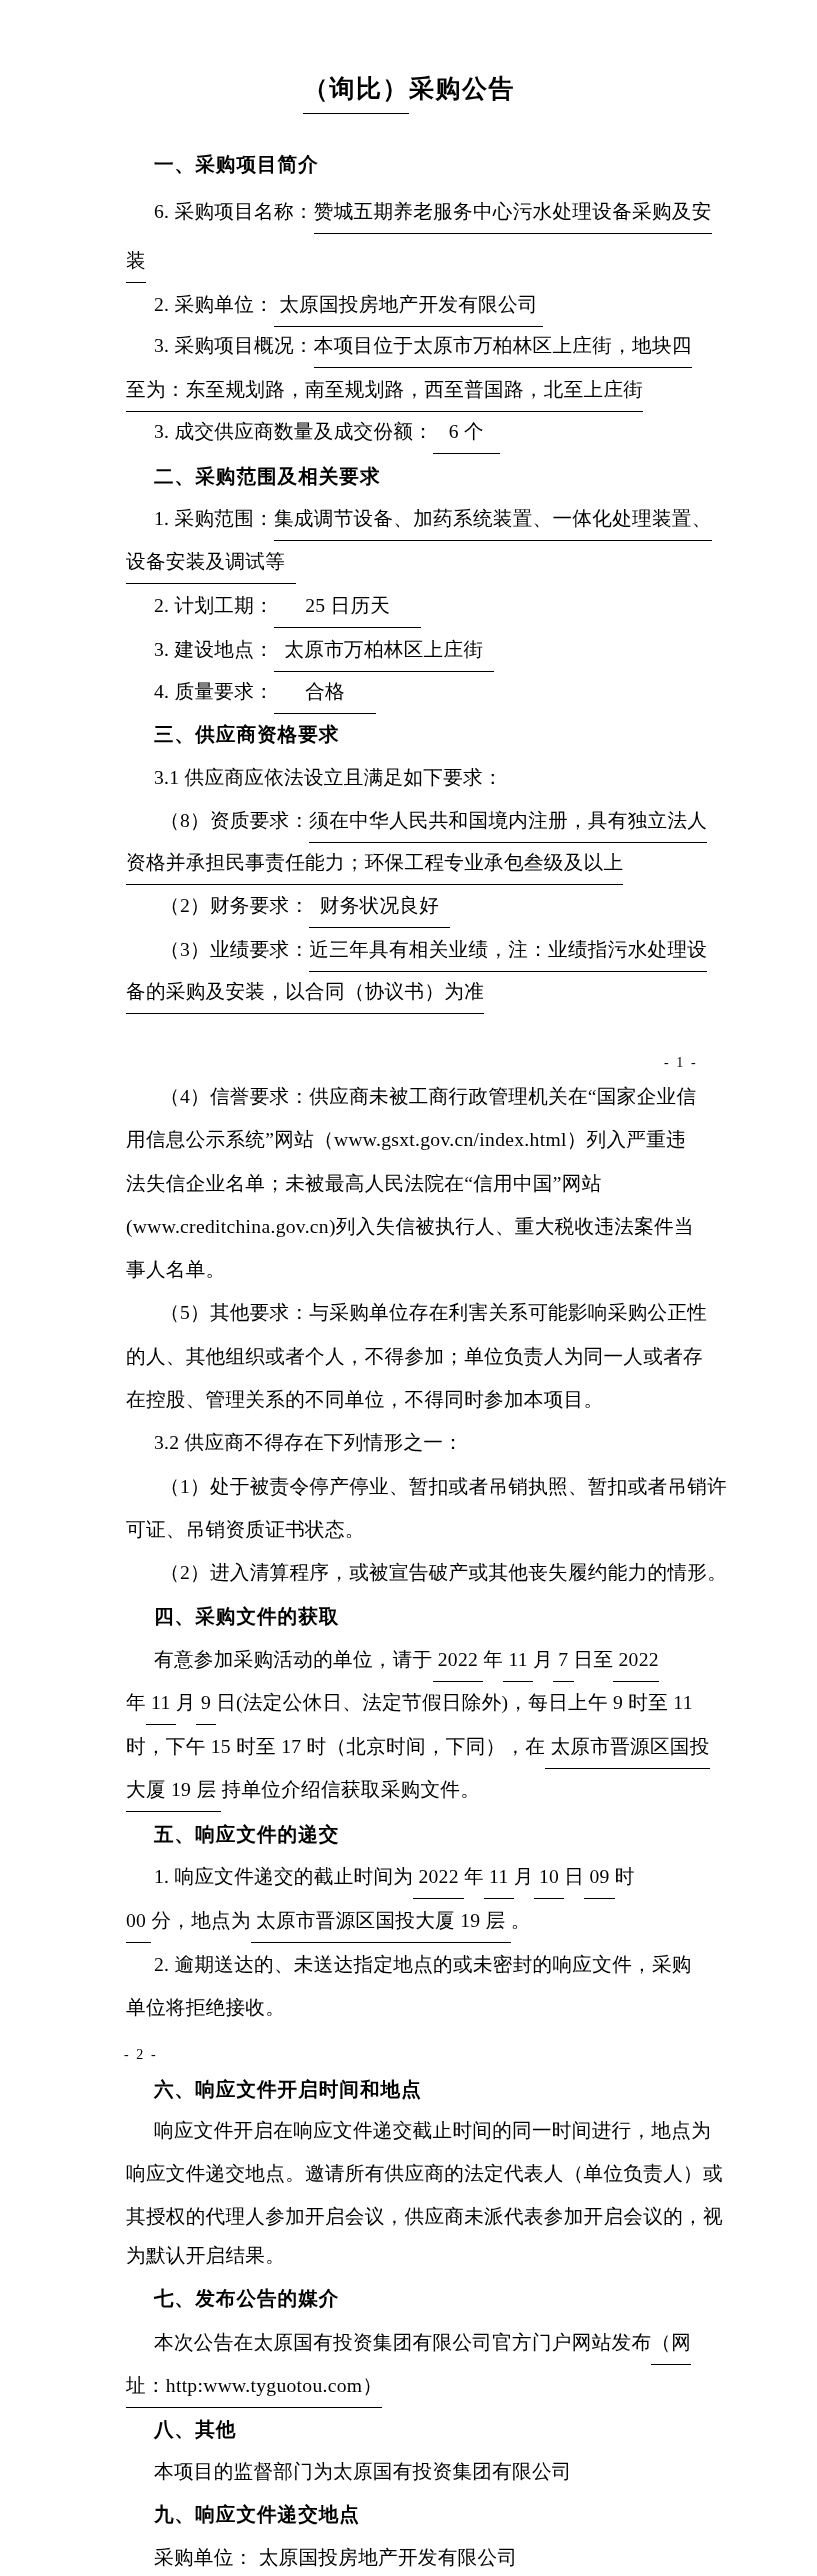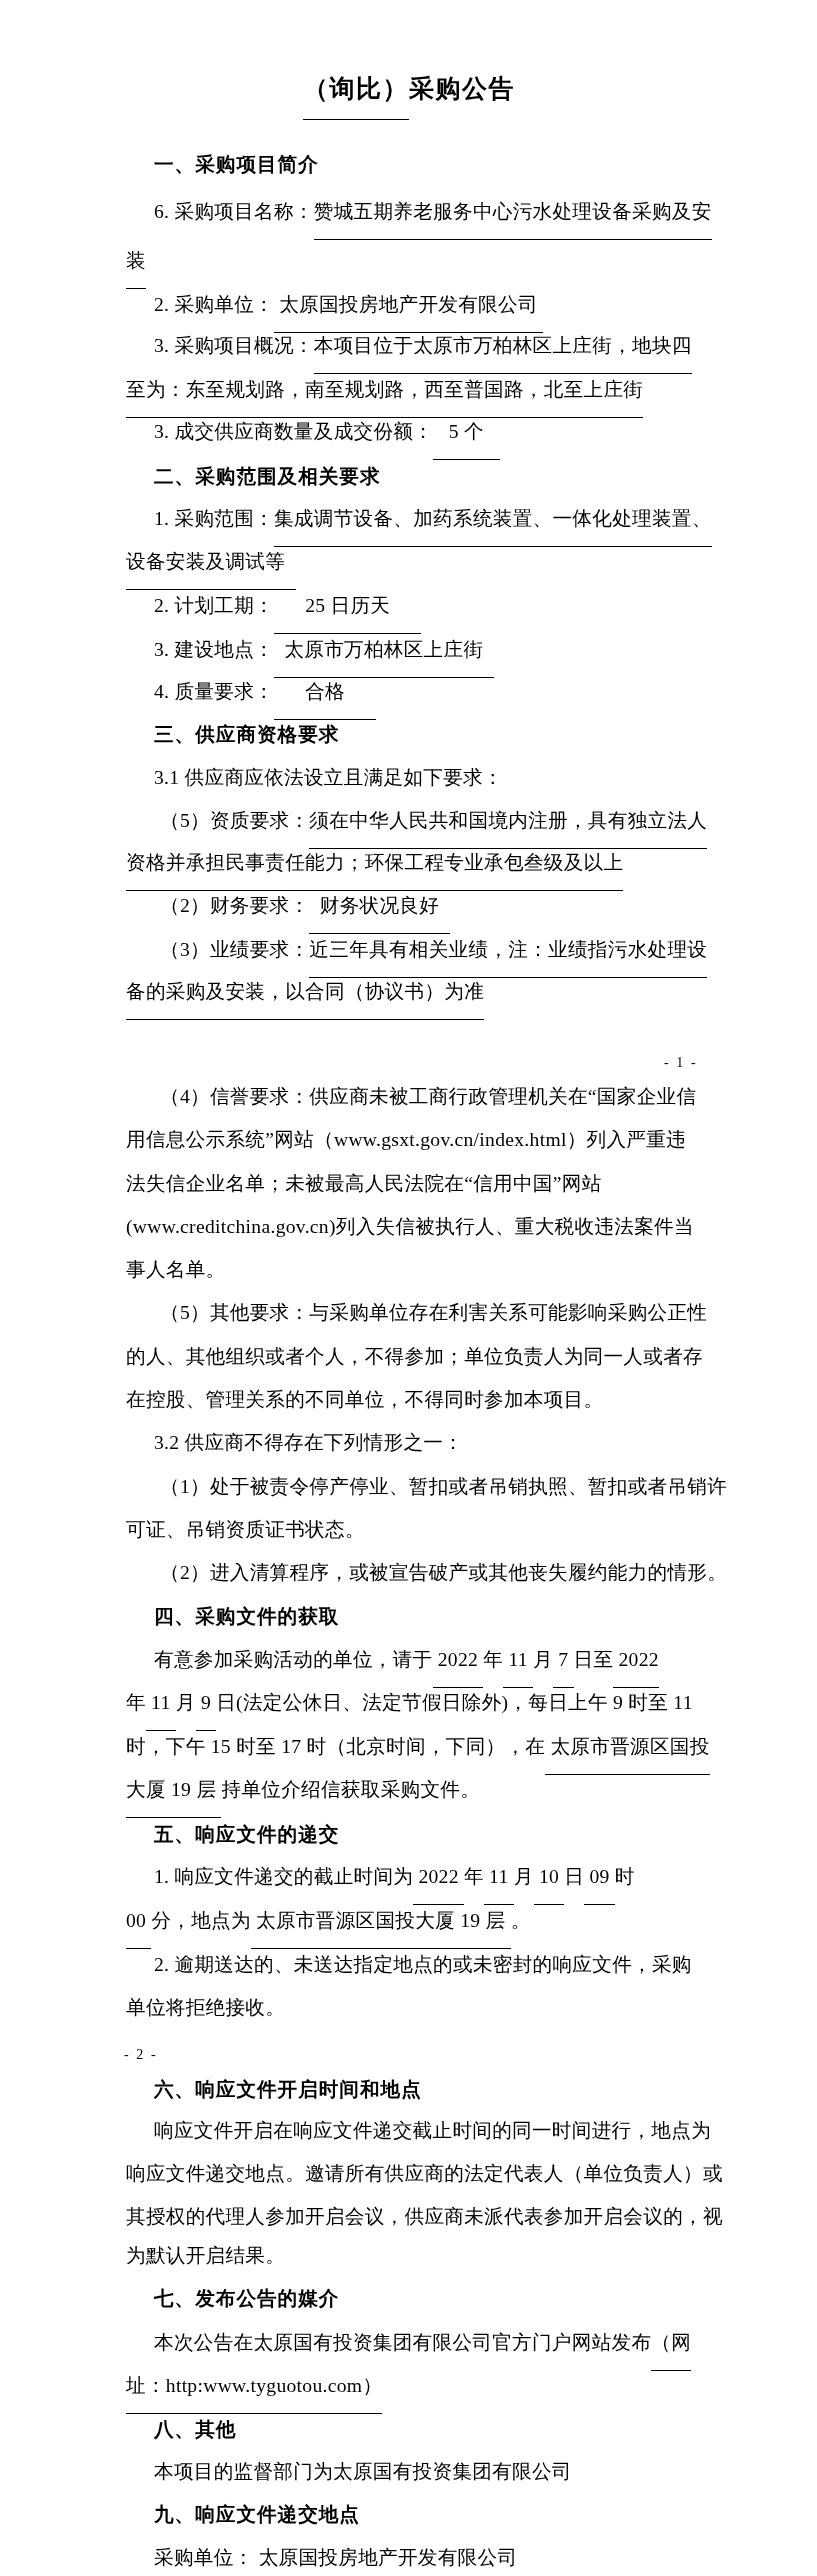"（询比）" .u { padding-bottom: 17px -> 11px }
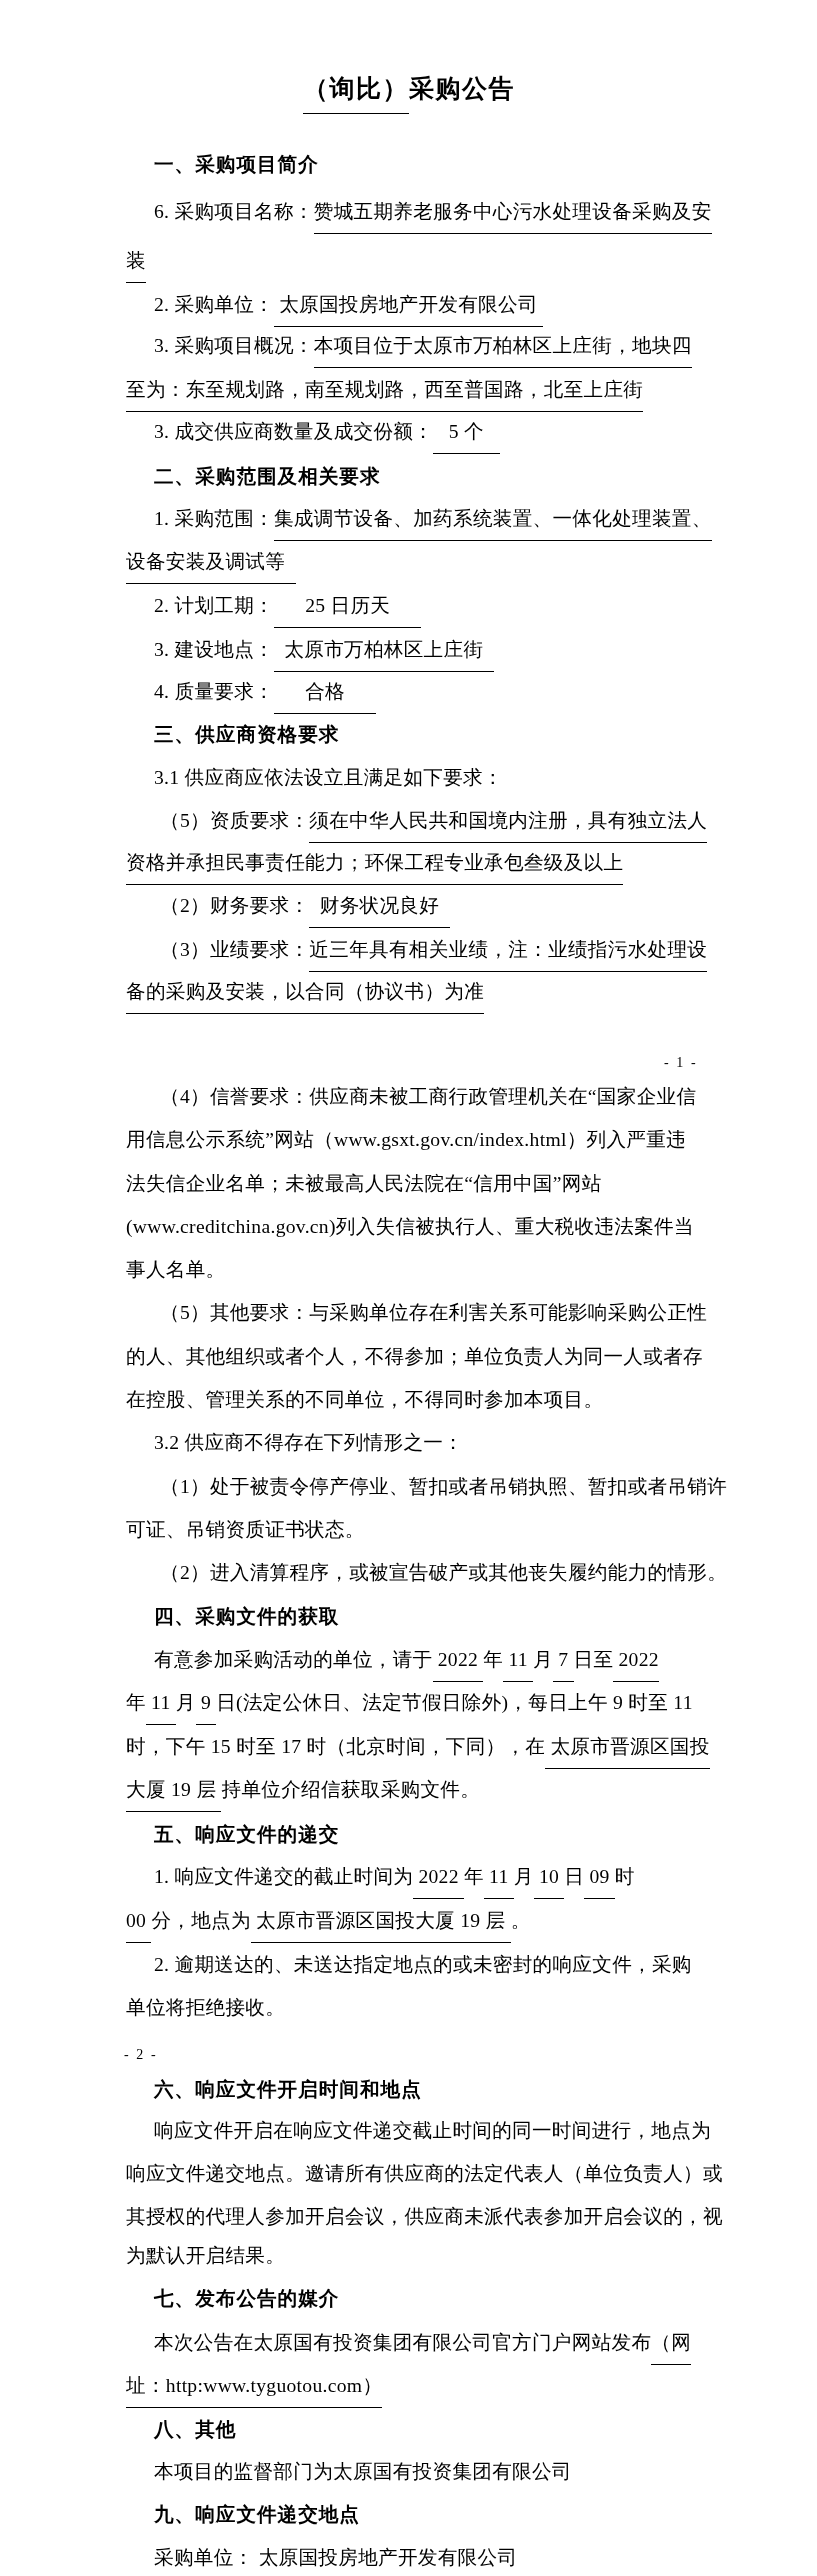"5 个" span.u { text: 5 -> 6 }
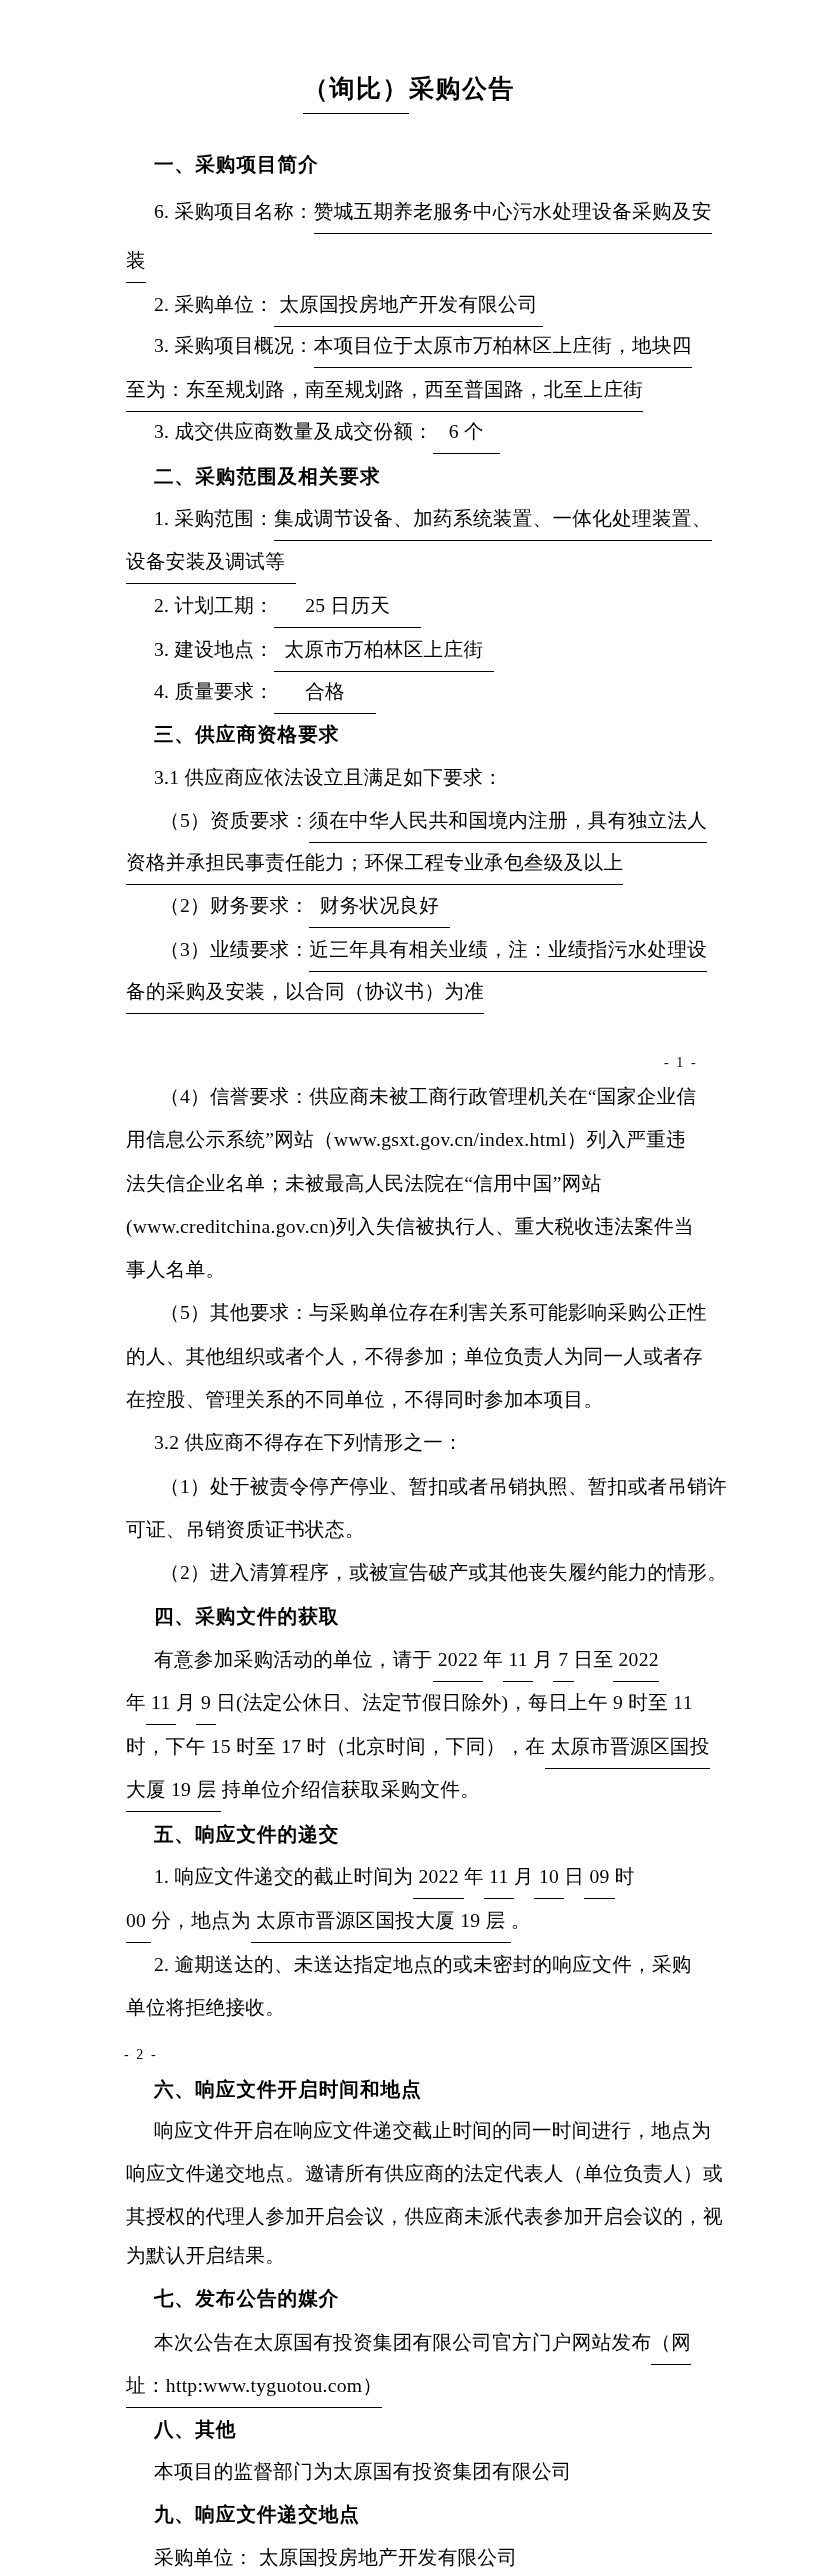"（5）资质要求：" span { text: 5 -> 8 }
